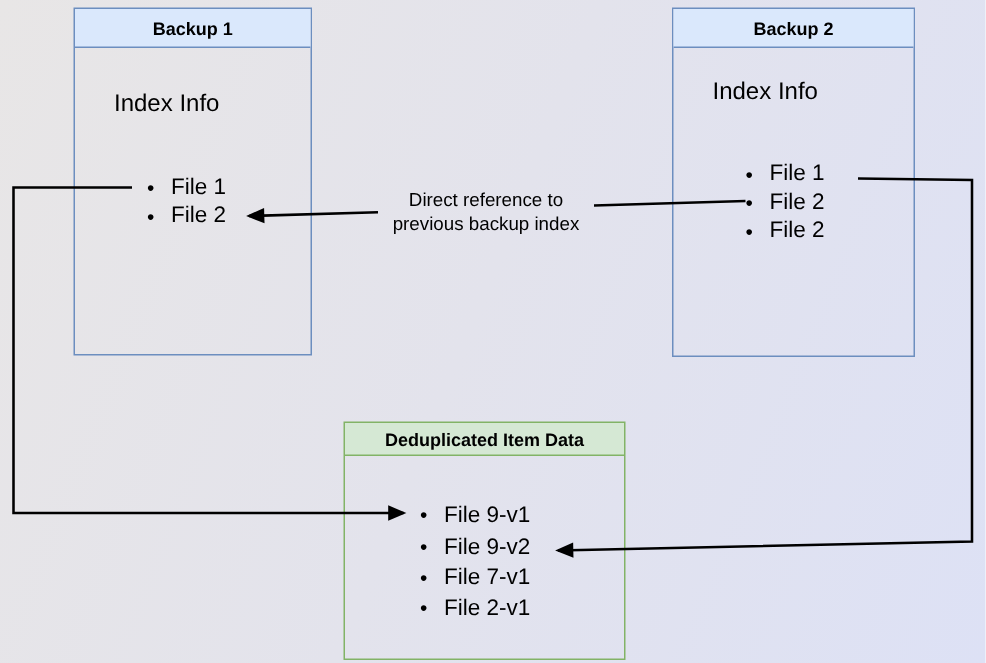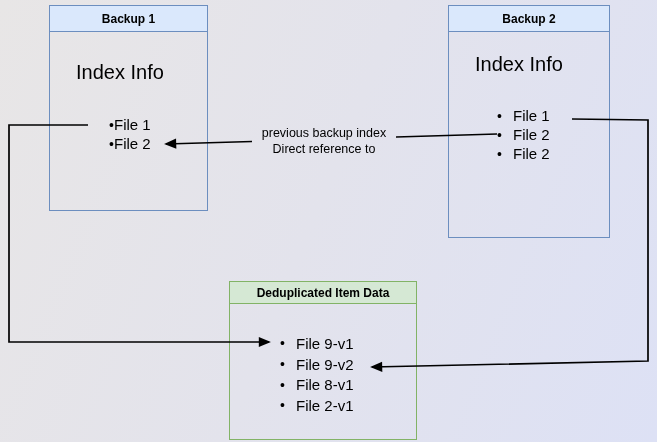"Backup 1" div.node { height: 206px -> 232px; text-align: right -> none }
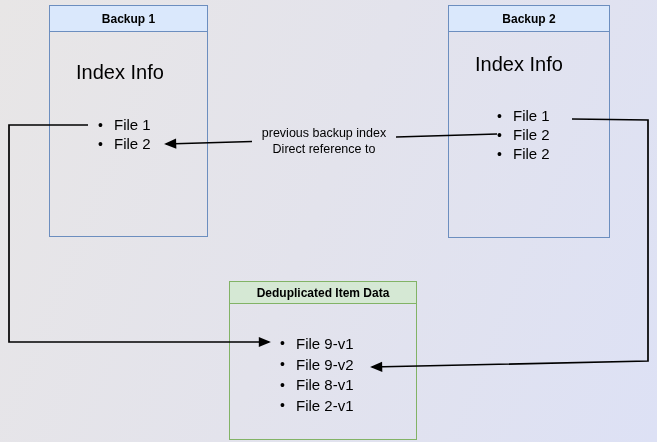"Index Info" .subtitle { font-size: 20px -> 16px }
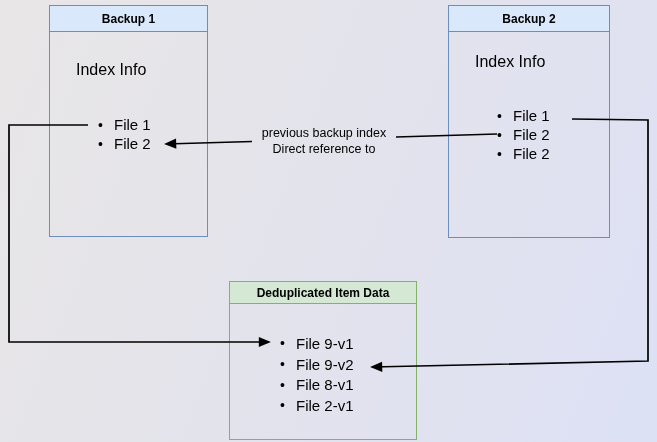"previous backup index" div { order: before "Direct reference to" -> after "Direct reference to" }
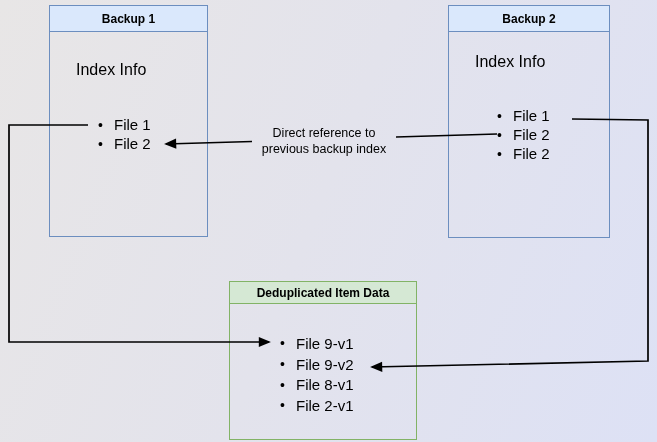"File 8-v1" span { text: 8-v1 -> 7-v1 }
